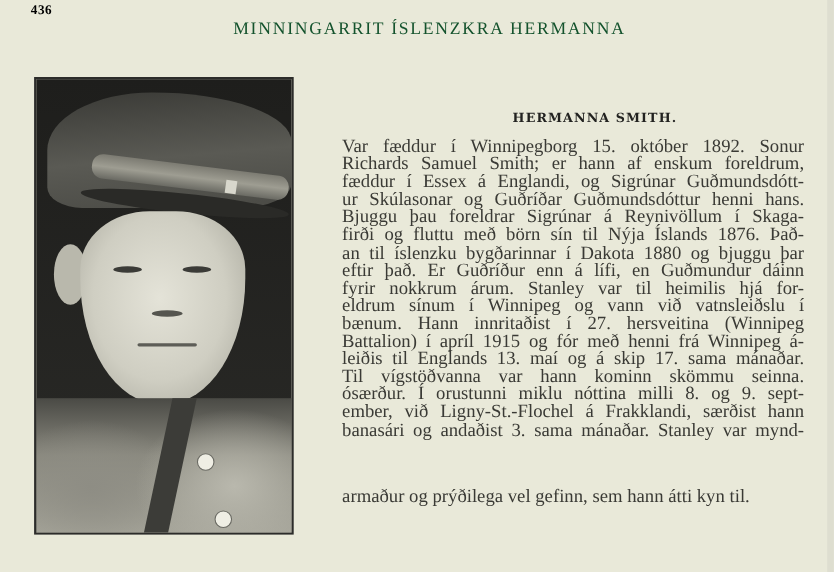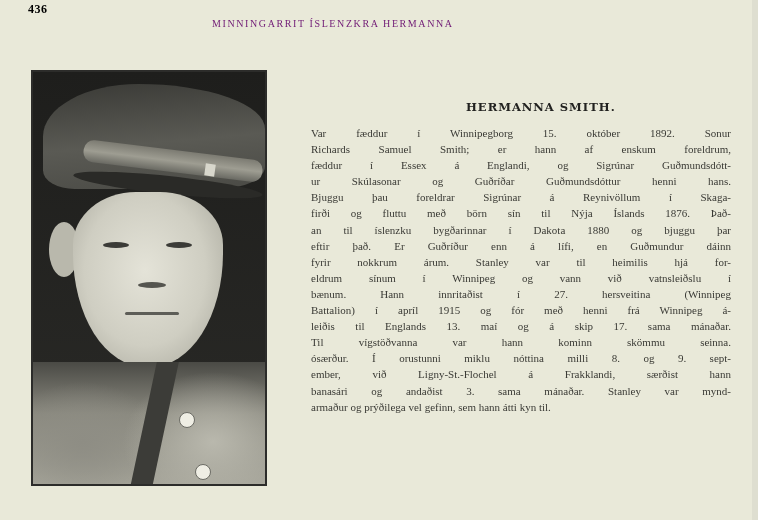"MINNINGARRIT ÍSLENZKRA HERMANNA" .running-head { color: #701a75 -> #14532d; font-size: 10px -> 16px }
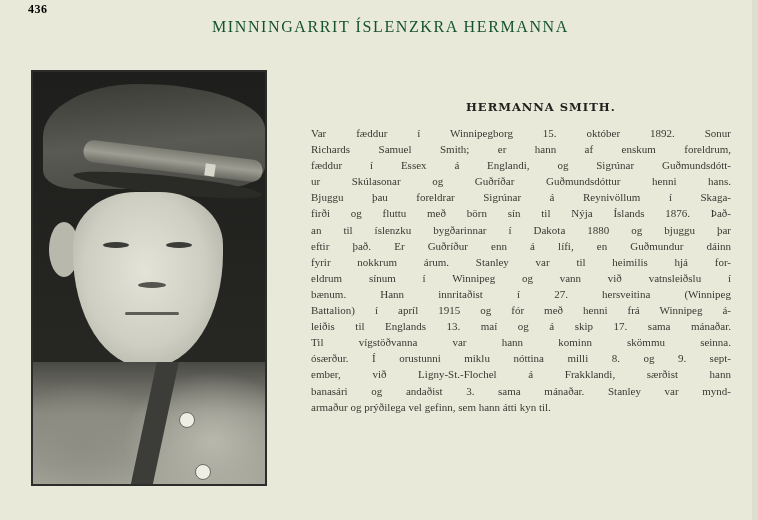"Var fæddur í Winnipegborg 15." .body-text { font-size: 11px -> 17px }
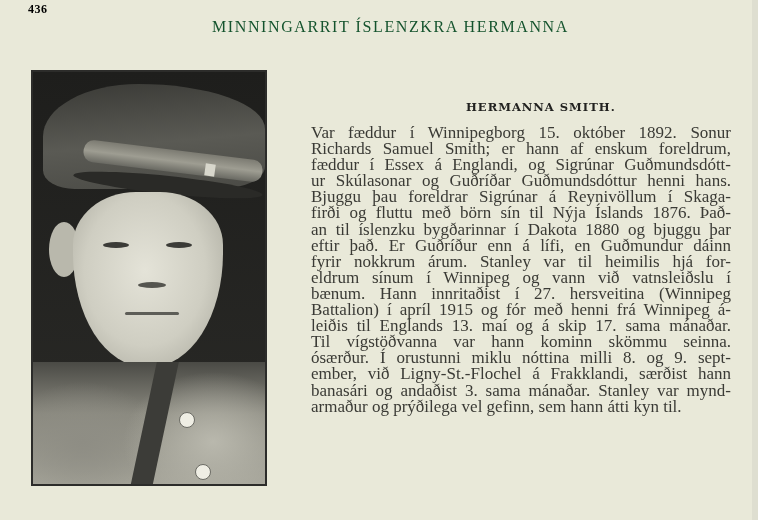"armaður og prýðilega vel gefinn," .body-text .line.last { margin-top: none -> 44px }
